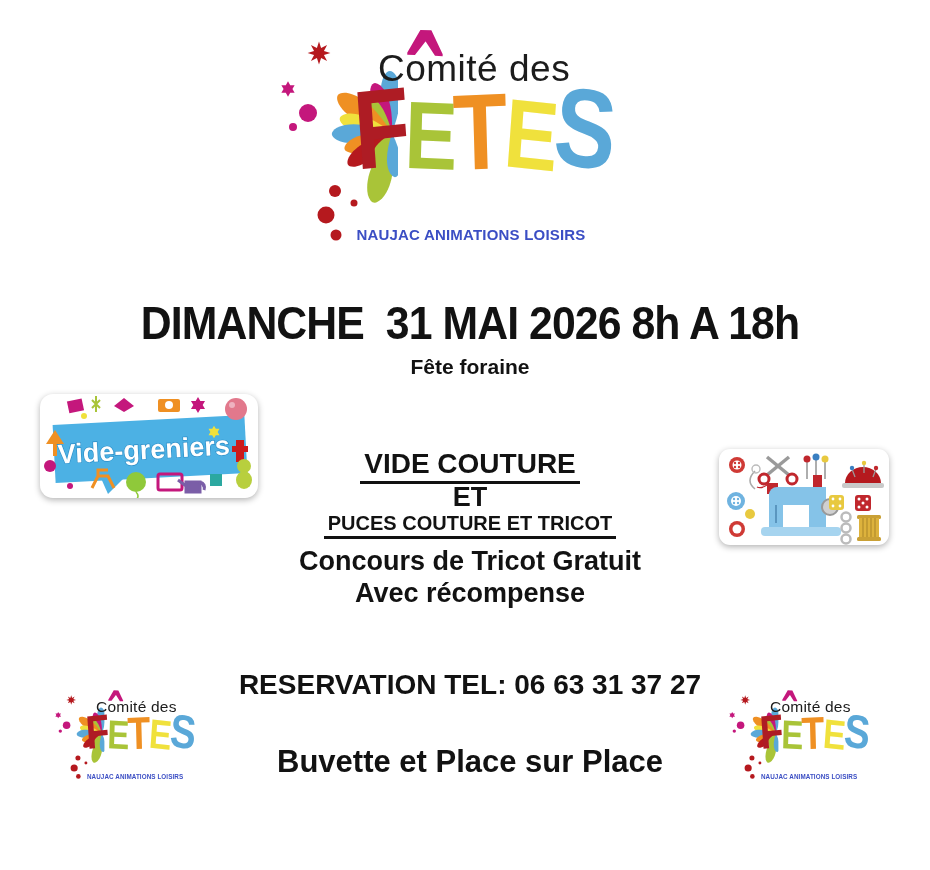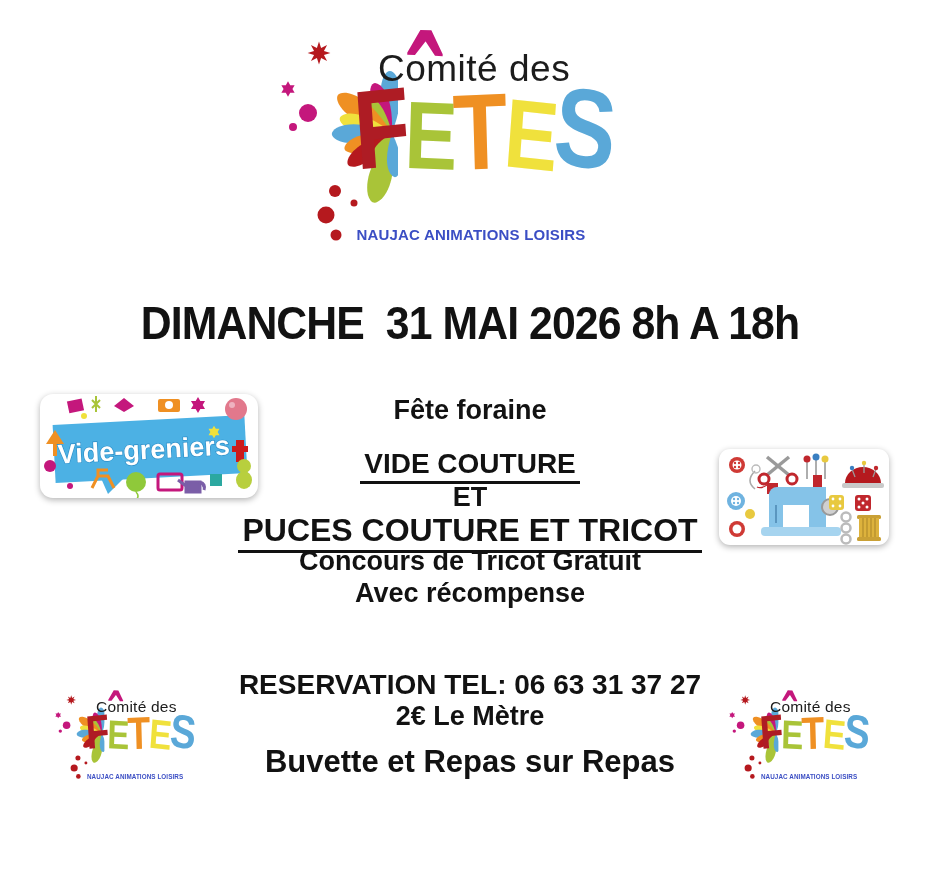"Fête foraine" .t-fete { font-size: 27px -> 21px; margin-top: 40px -> none }
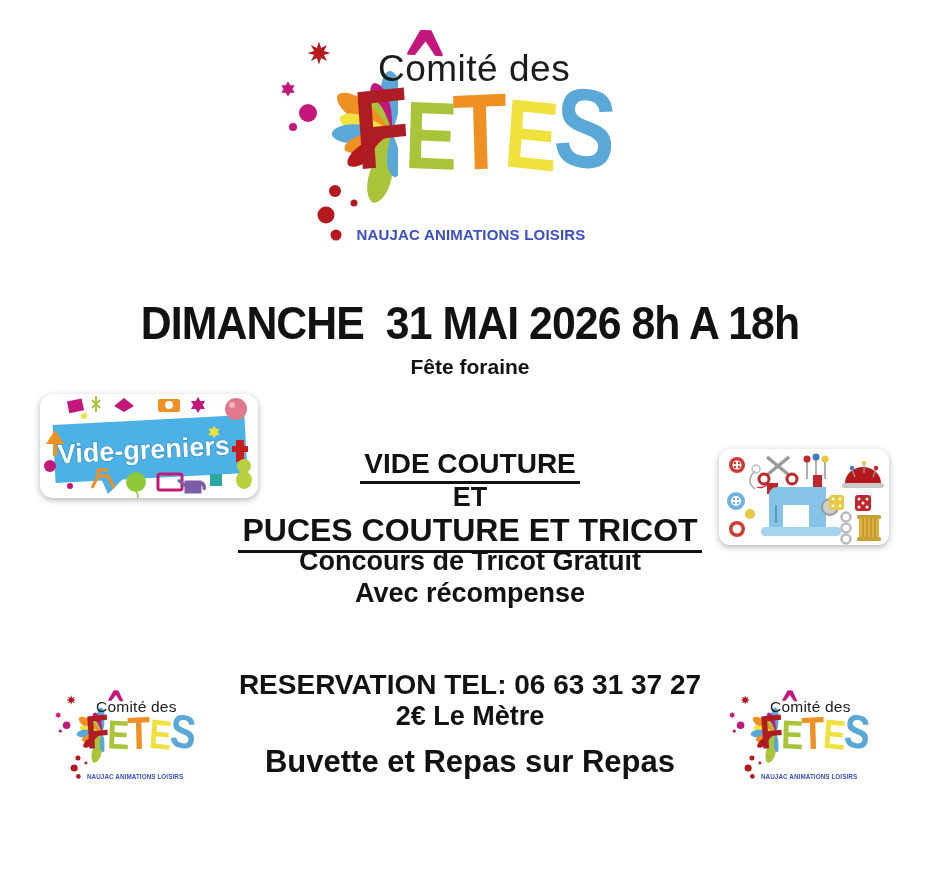"PUCES COUTURE ET TRICOT" .t-puces { font-size: 32px -> 20px }
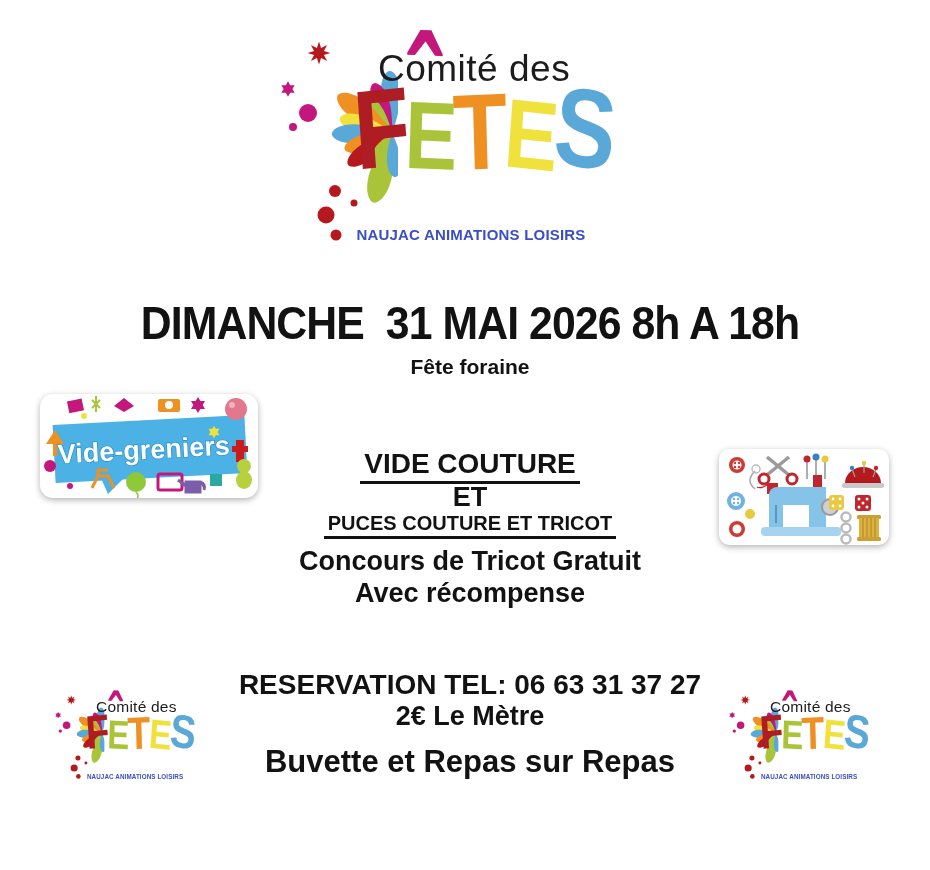"2€ Le Mètre" div.tl { html: <div>2€ Le Mètre</div> -> none }
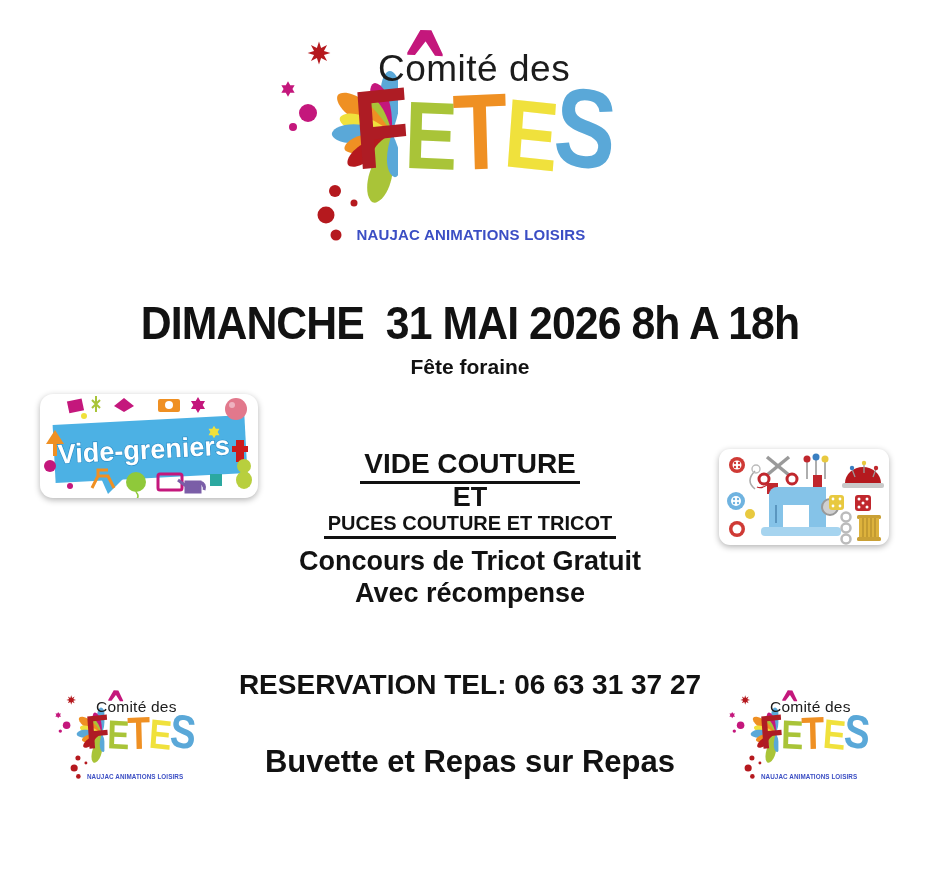"Buvette et Repas sur Repas" div.tl { text: Repas sur Repas -> Place sur Place }
